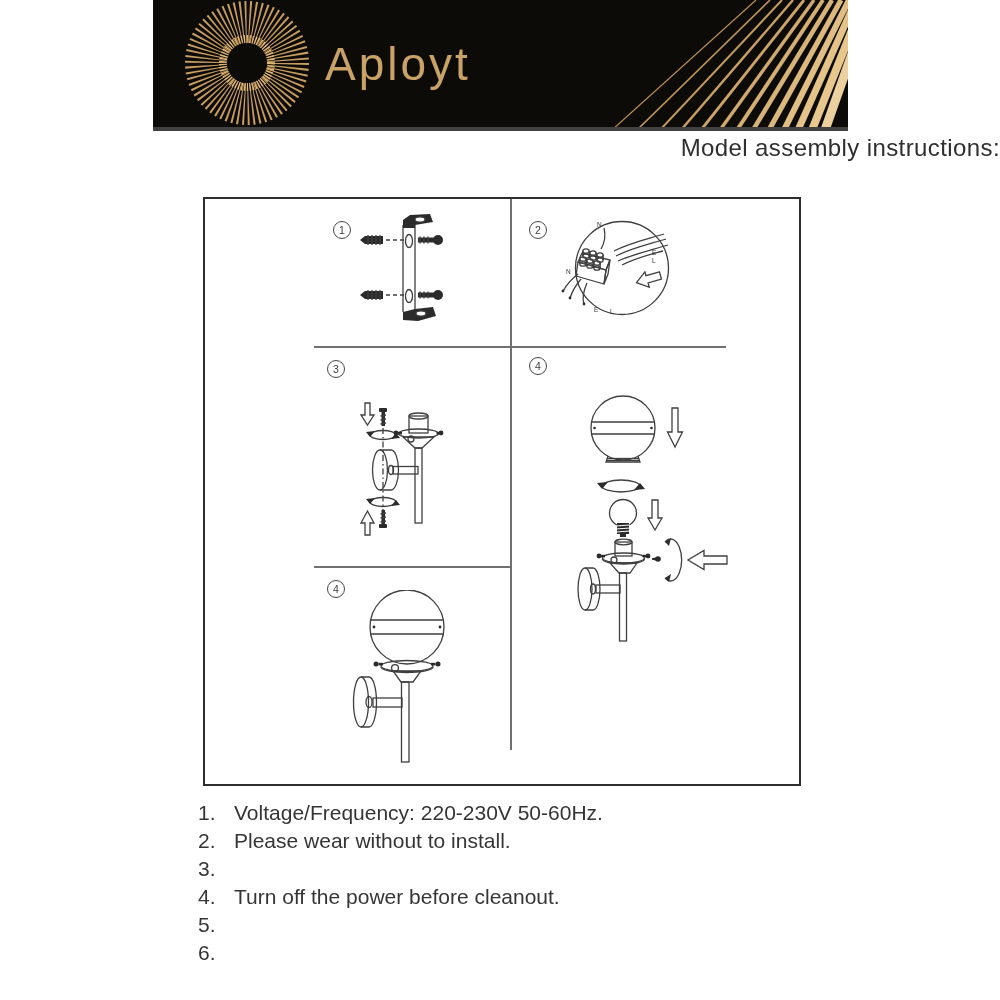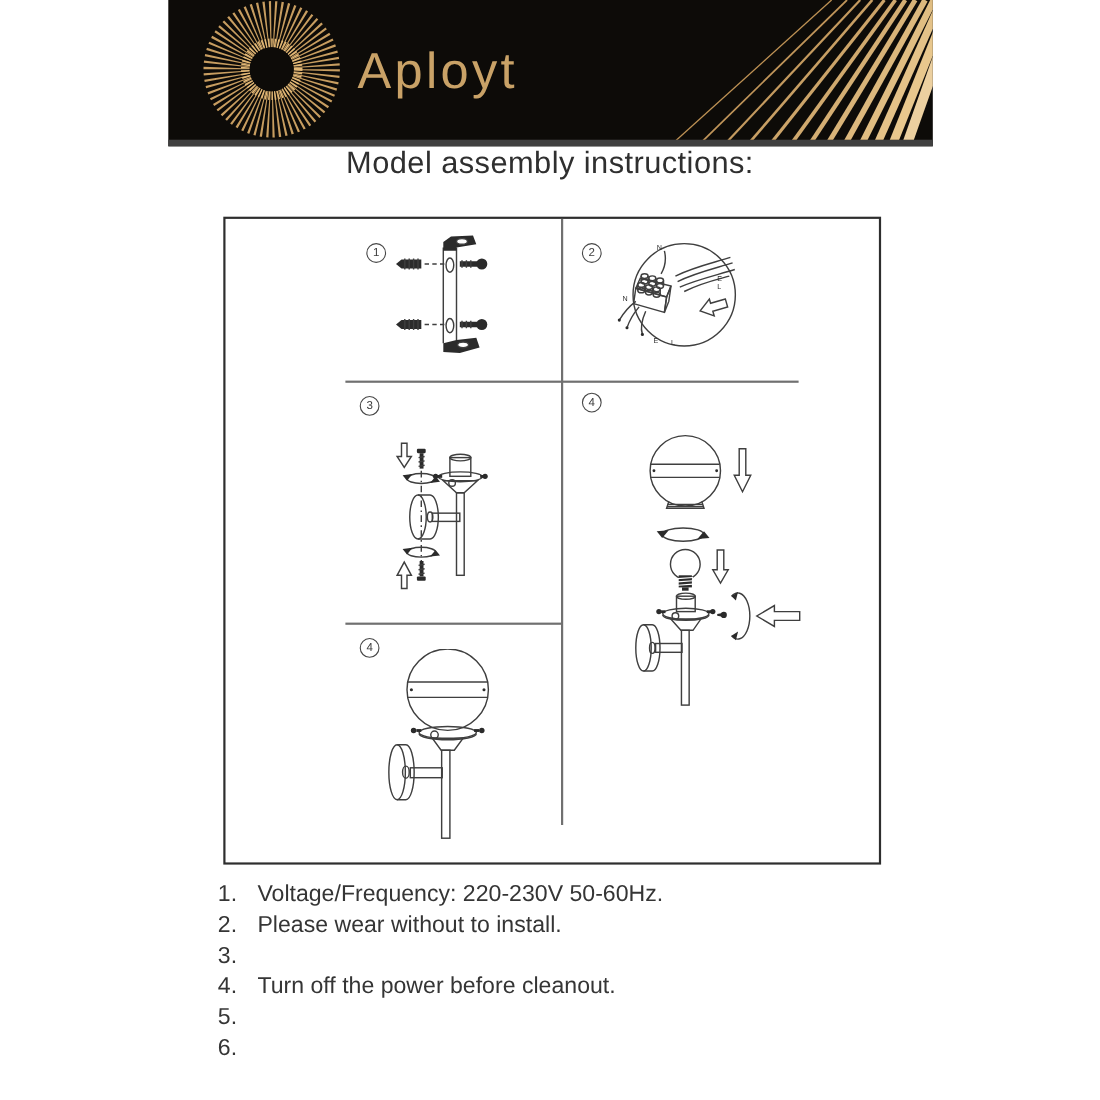"Aployt" .banner { border-bottom: 6px solid #404040 -> 4px solid #404040 }
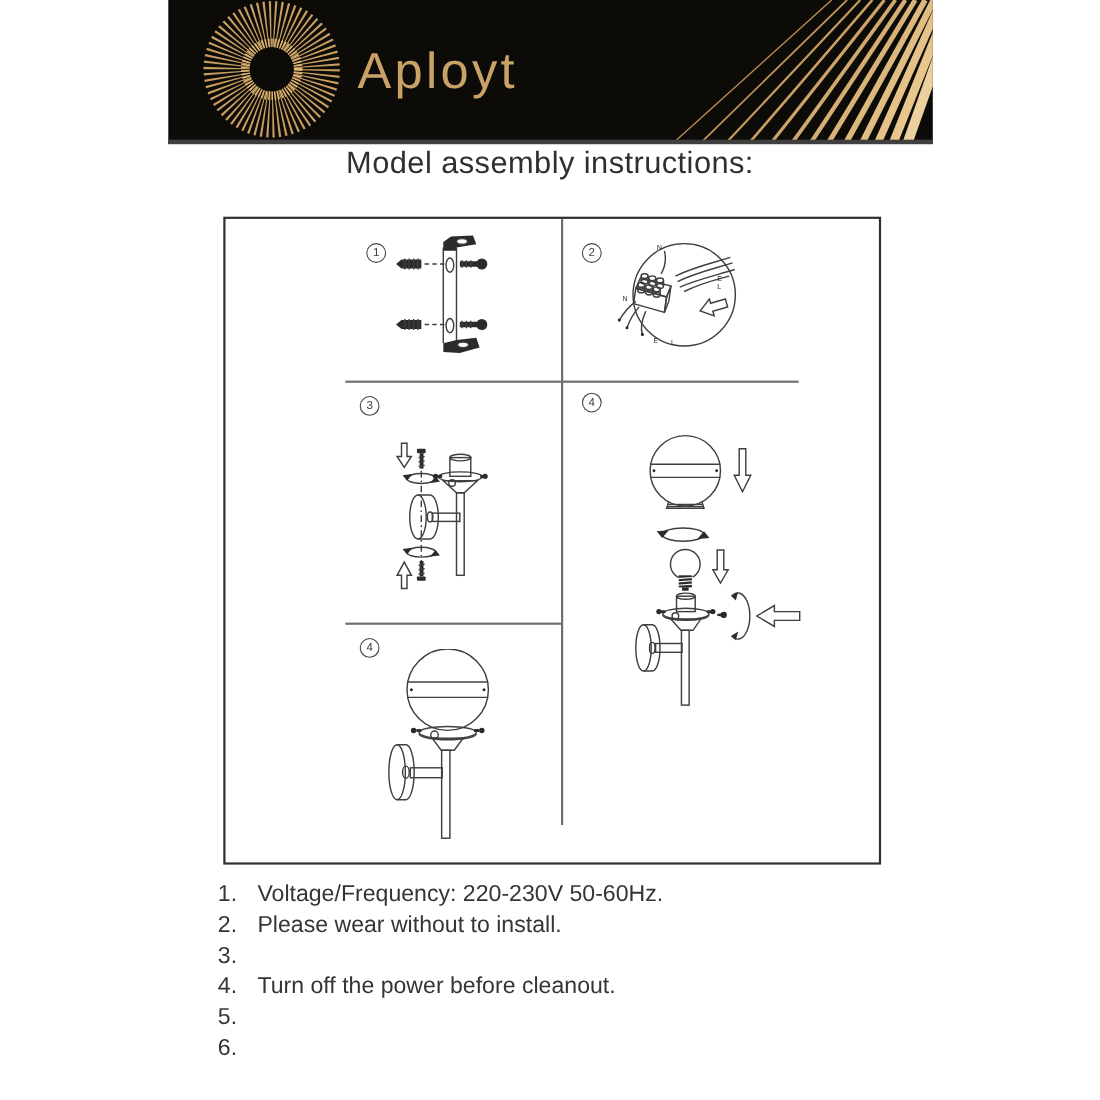"Model assembly instructions:" .title-block { font-size: 28px -> 24px; text-align: center -> right }
